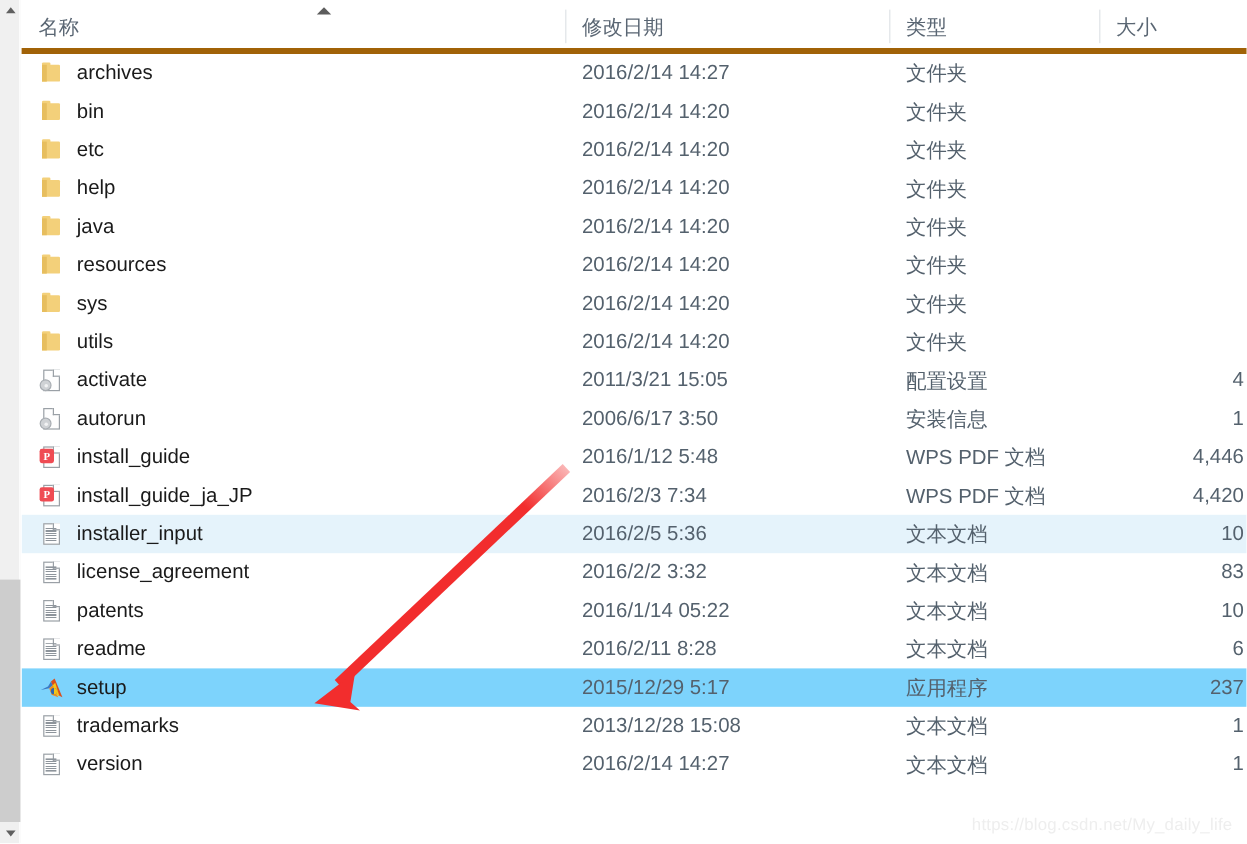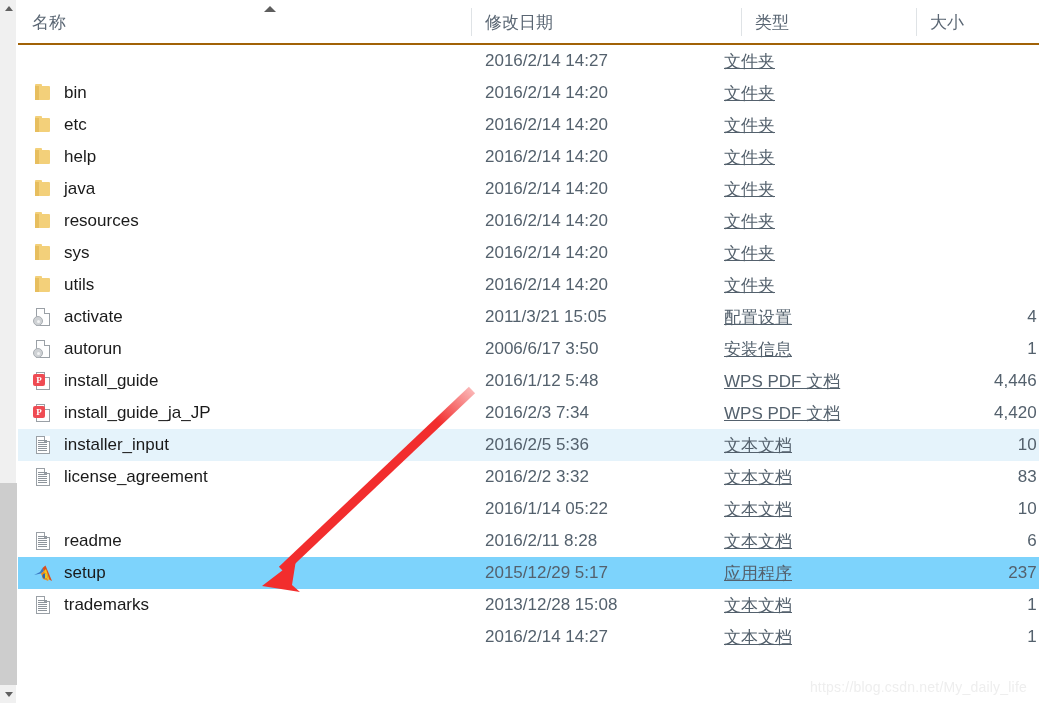"名称" .header { border-bottom: 2px solid #a16207 -> 5px solid #a16207 }
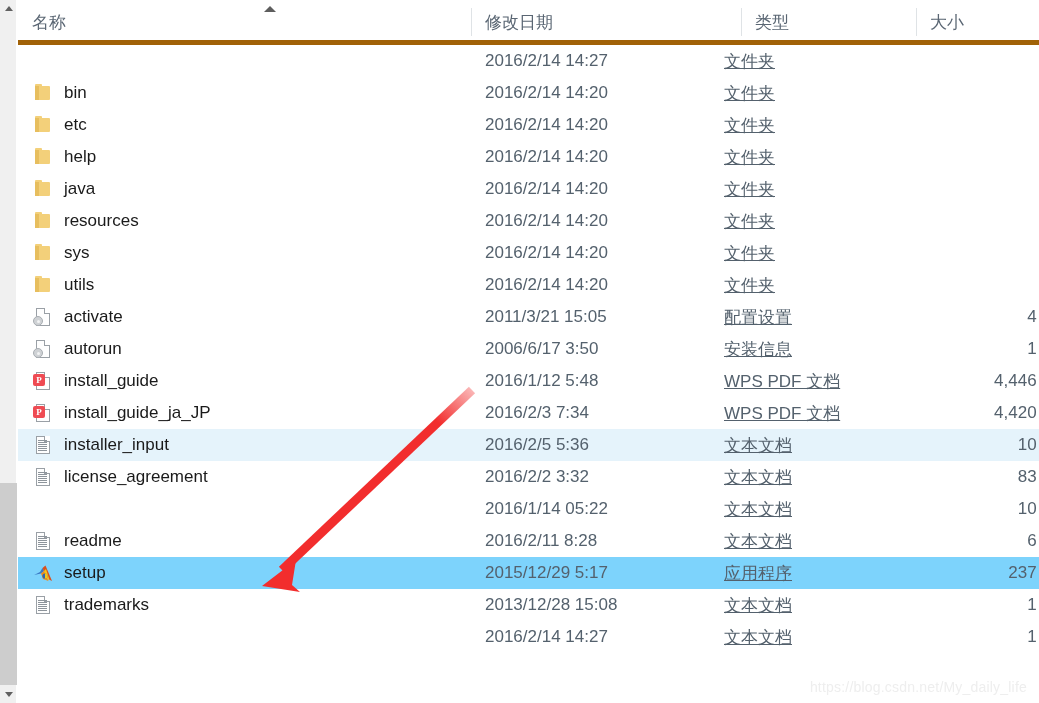"archives" div.cell { html: none -> <div> <span> <span></span> </span> <span>archives</span> </div> }
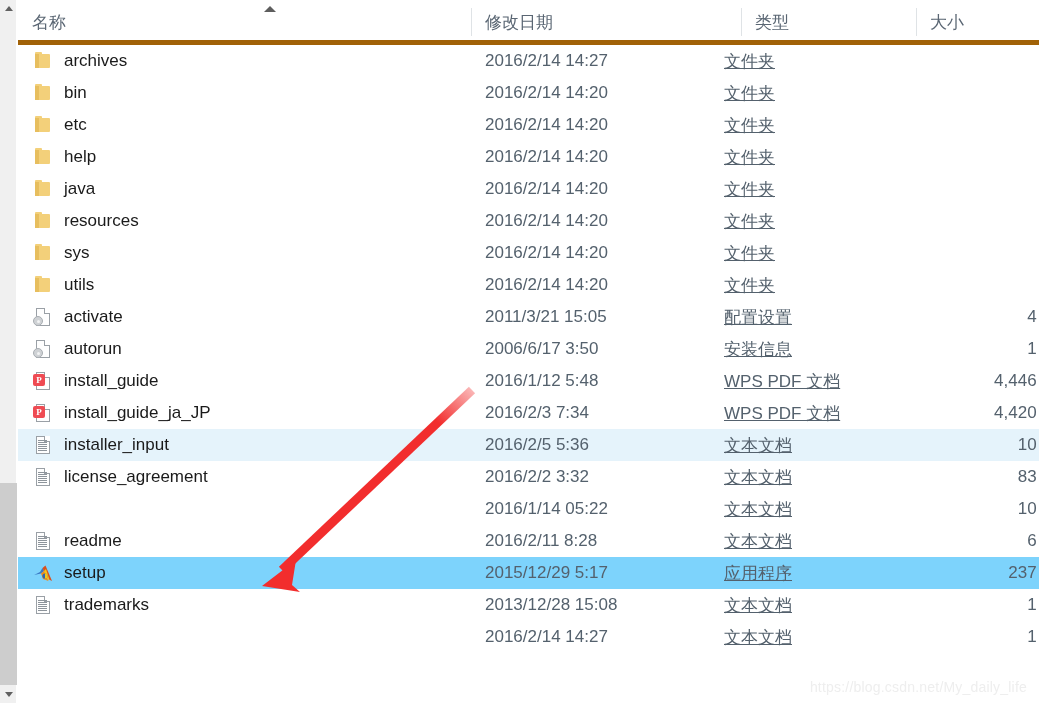"文件夹" .c-type { left: 692px -> 723px; text-decoration: underline -> none }
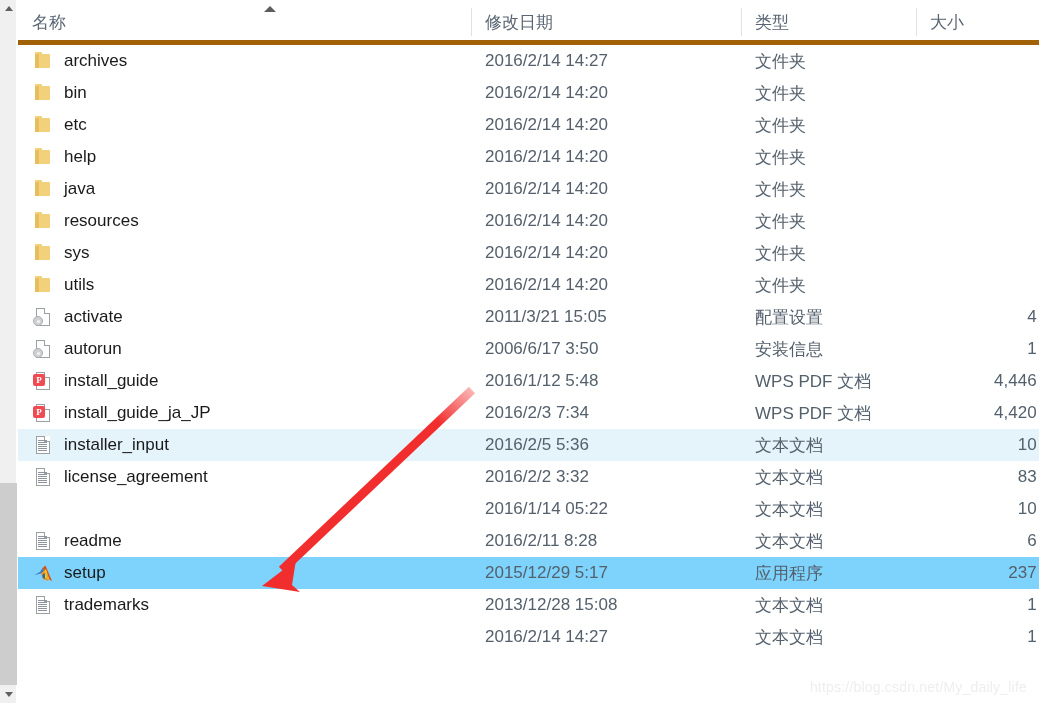"patents" div.cell { html: none -> <div> <span> <span></span> <span></span> </span> <span>patents</span> </div> }
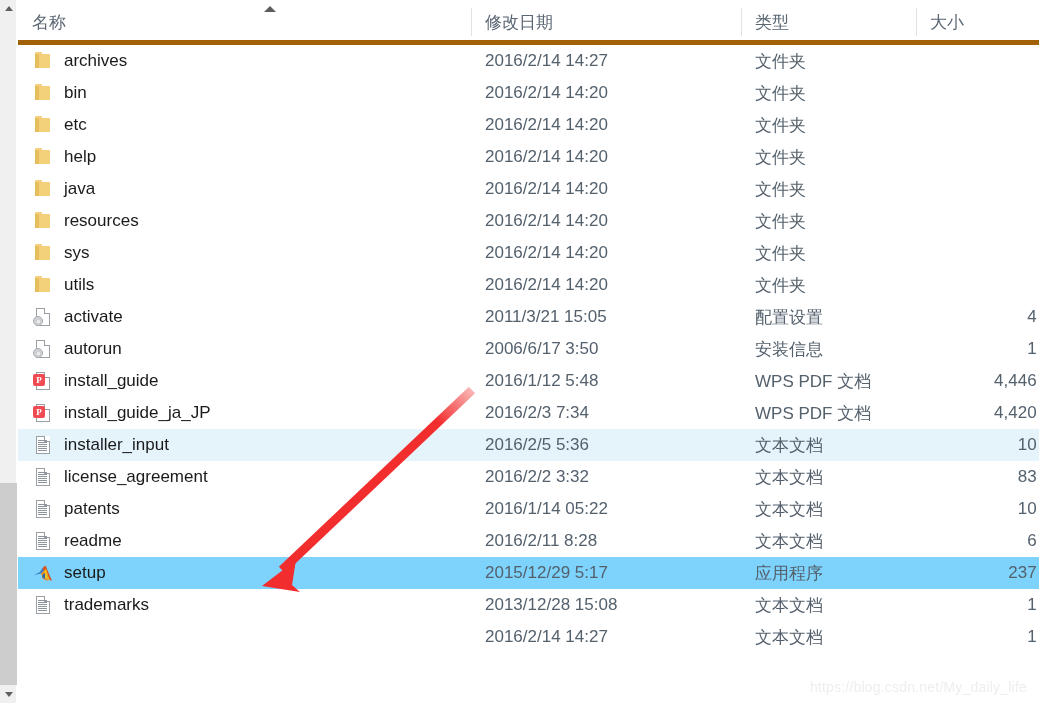"version" div.cell { html: none -> <div> <span> <span></span> <span></span> </span> <span>version</span> </div> }
